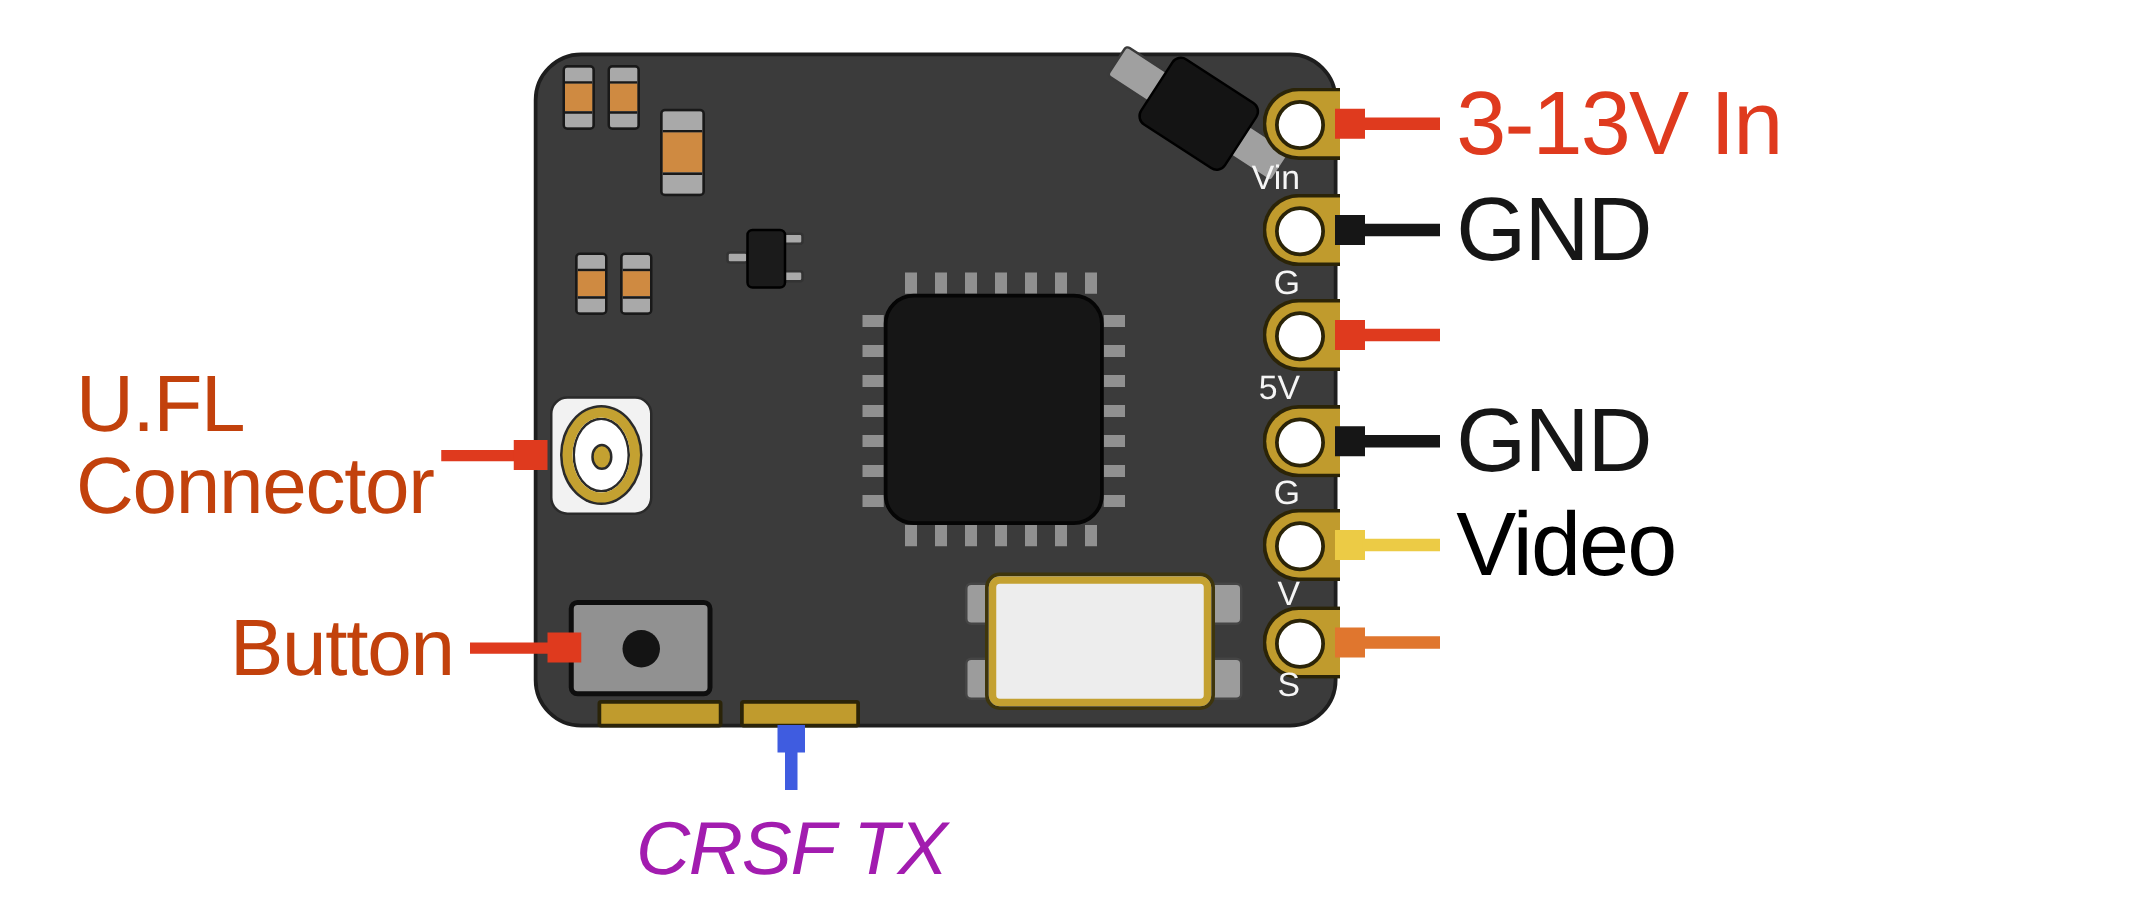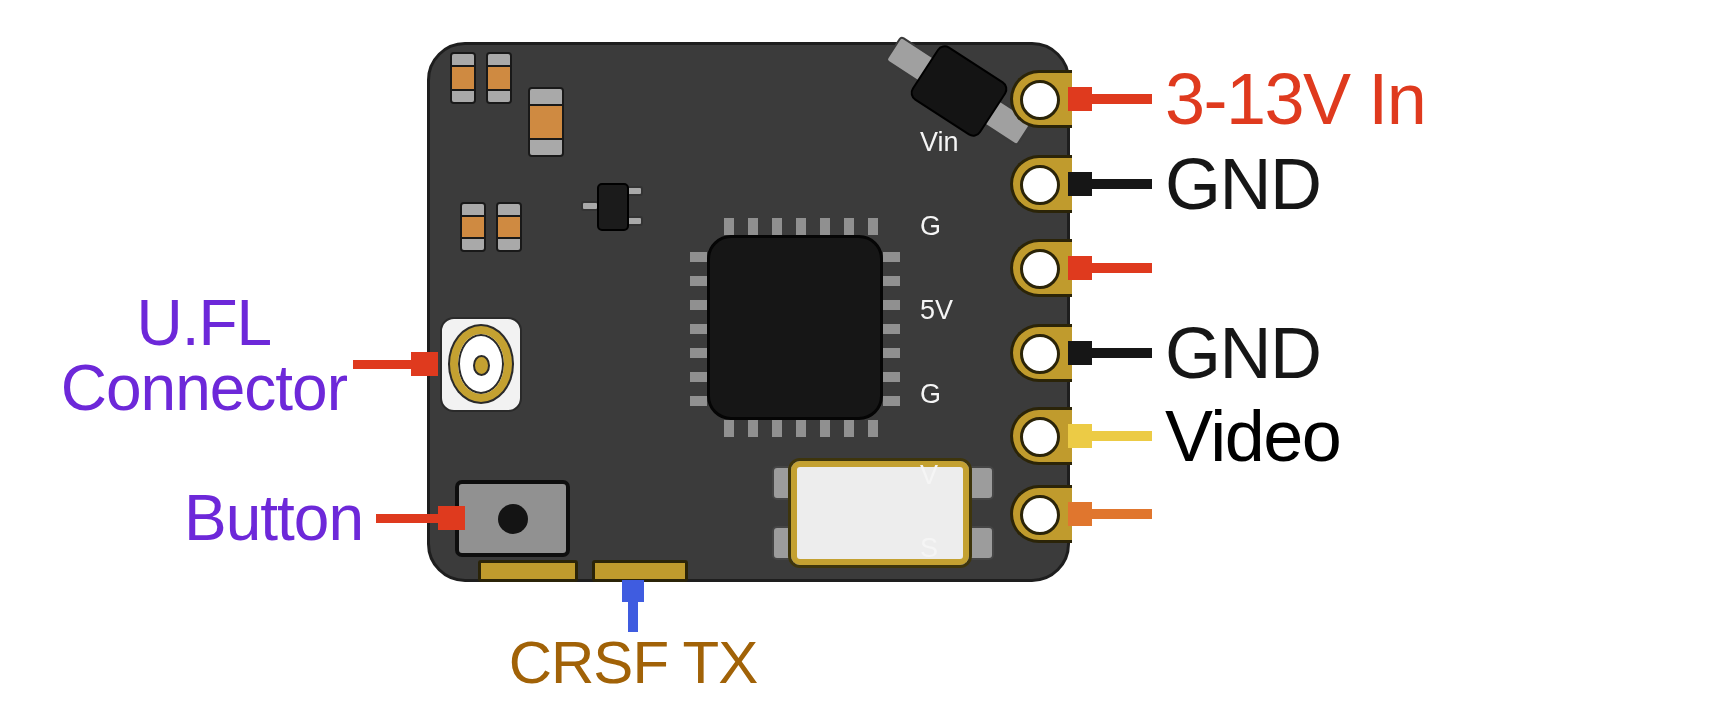"Vin" .silk { text-align: left -> right }
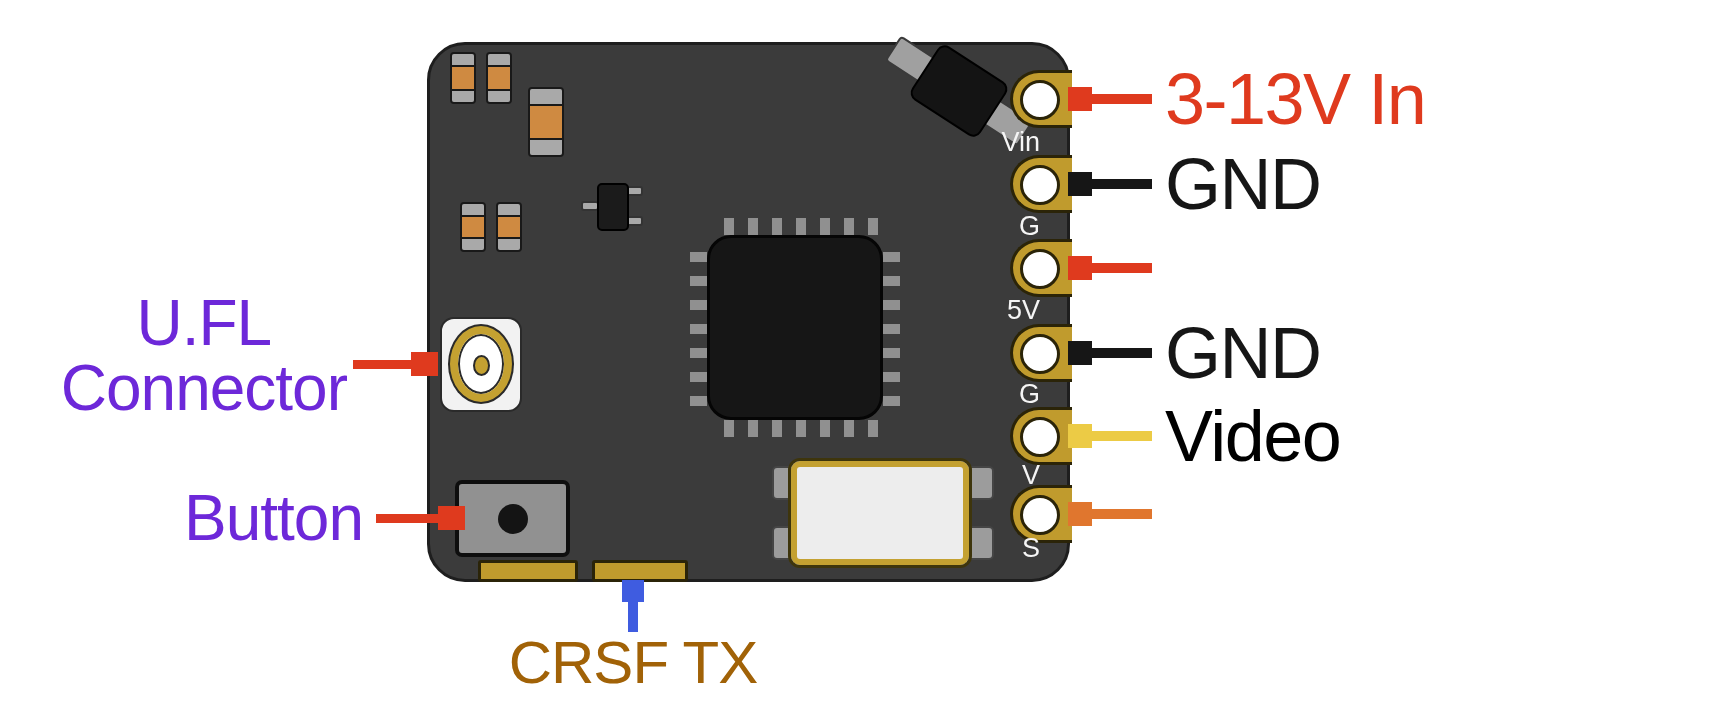"U.FL" .l-label { color: #6d28d9 -> #c2410c; text-align: center -> left }
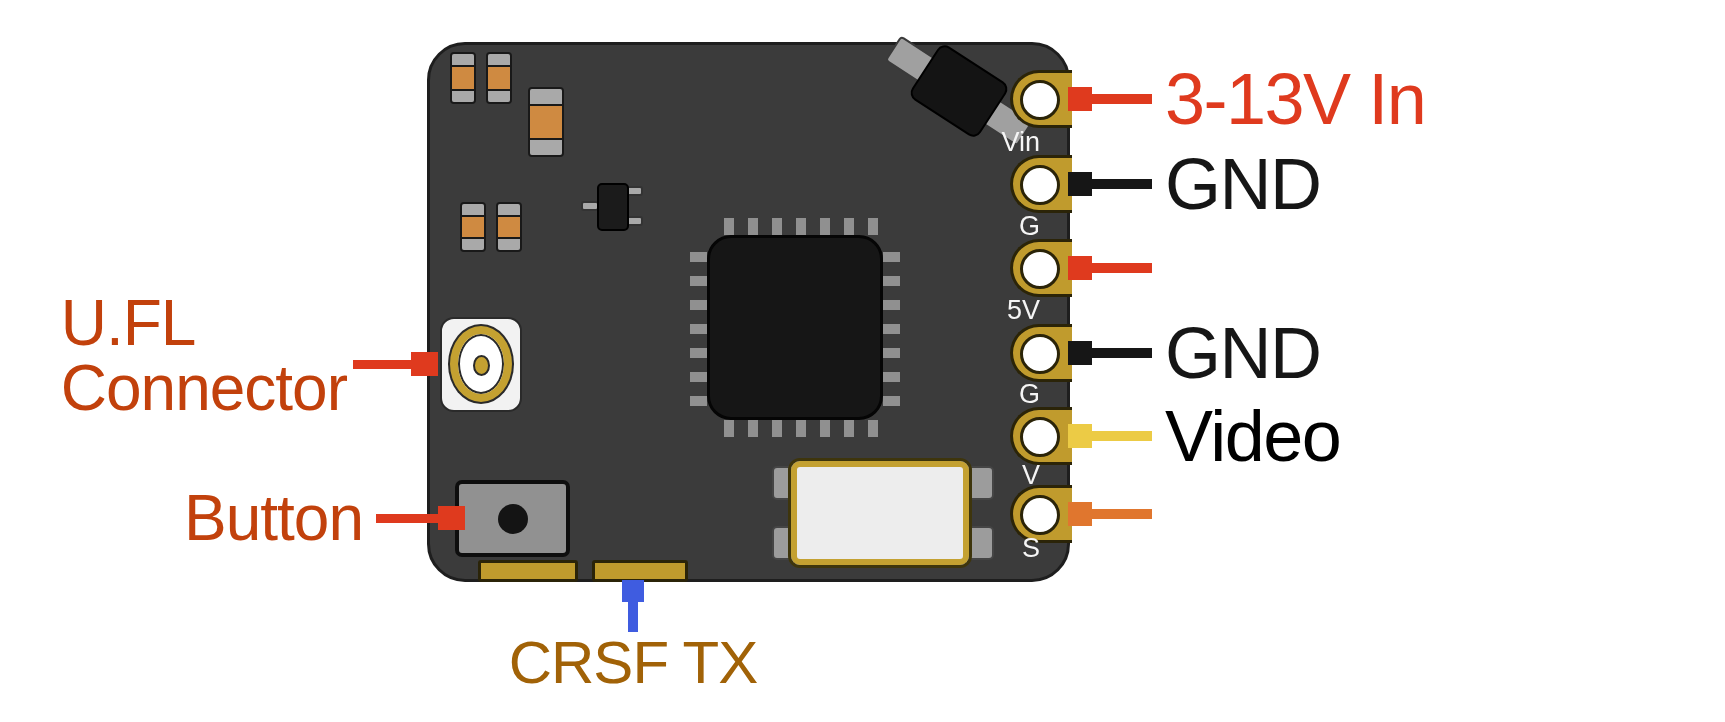"CRSF TX" div.abs { color: #a16207 -> #a21caf; font-style: none -> italic; top: 632px -> 648px }
